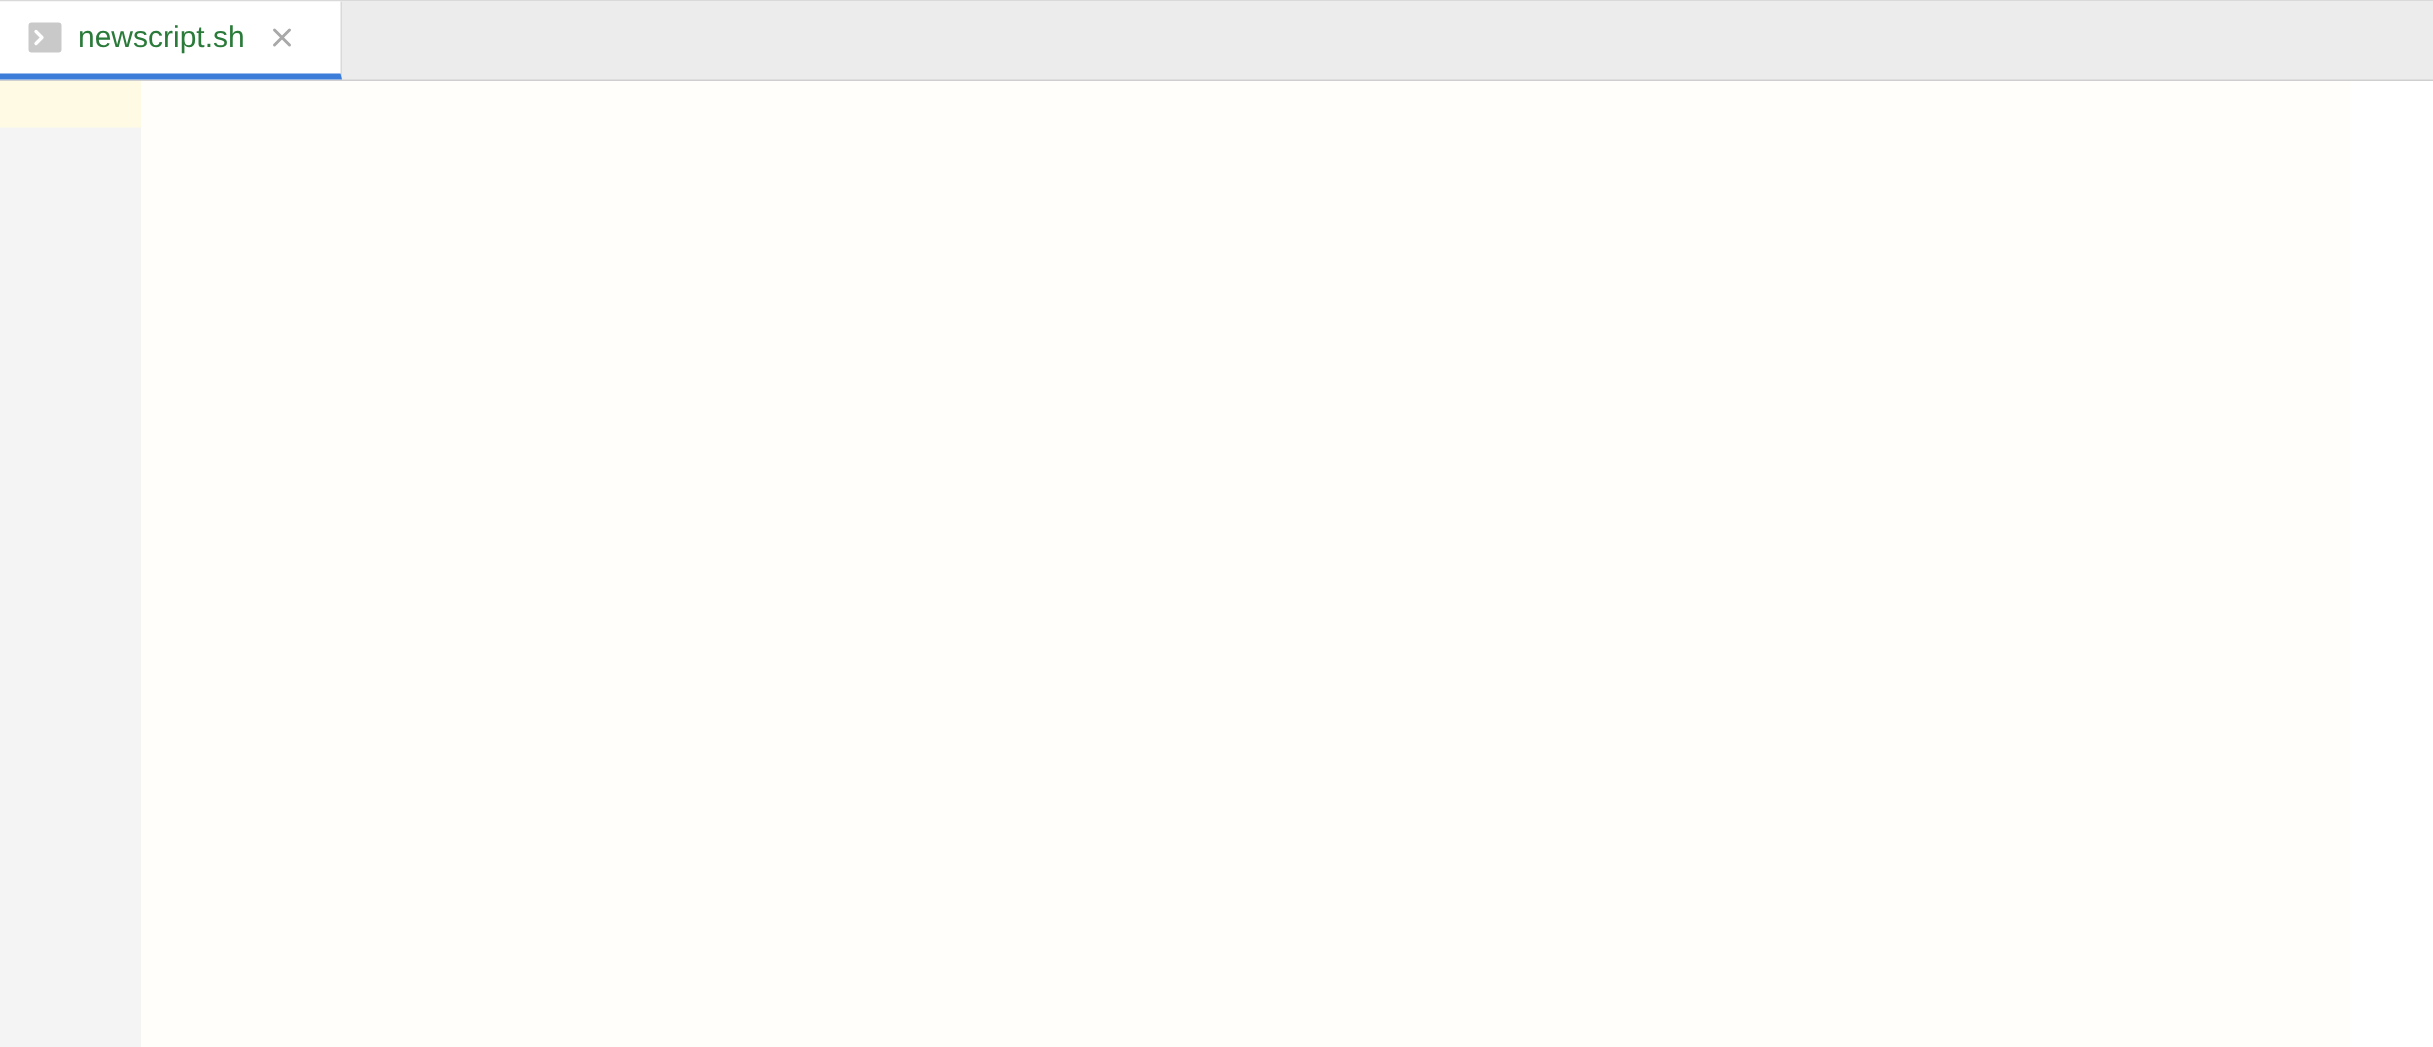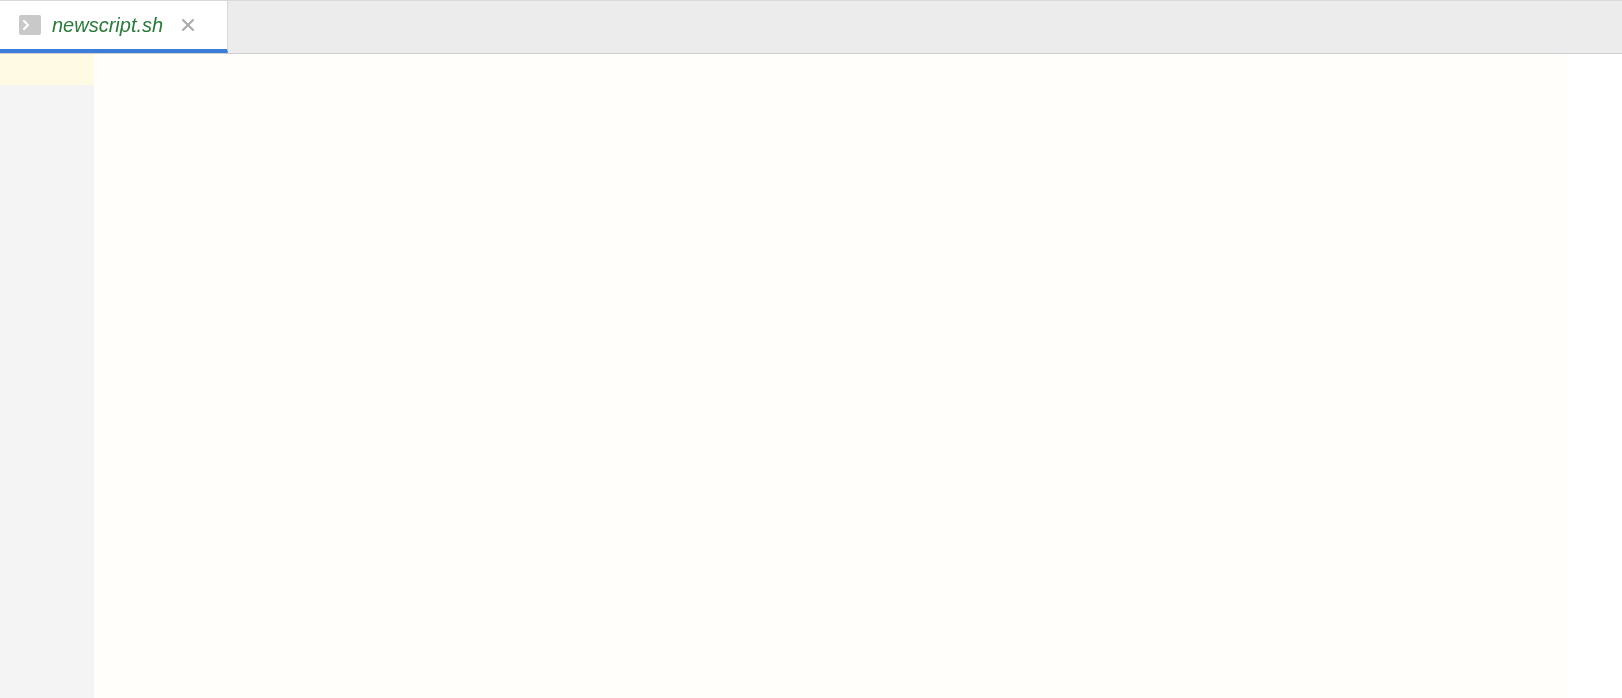"newscript.sh" .tab { font-style: italic -> none }
